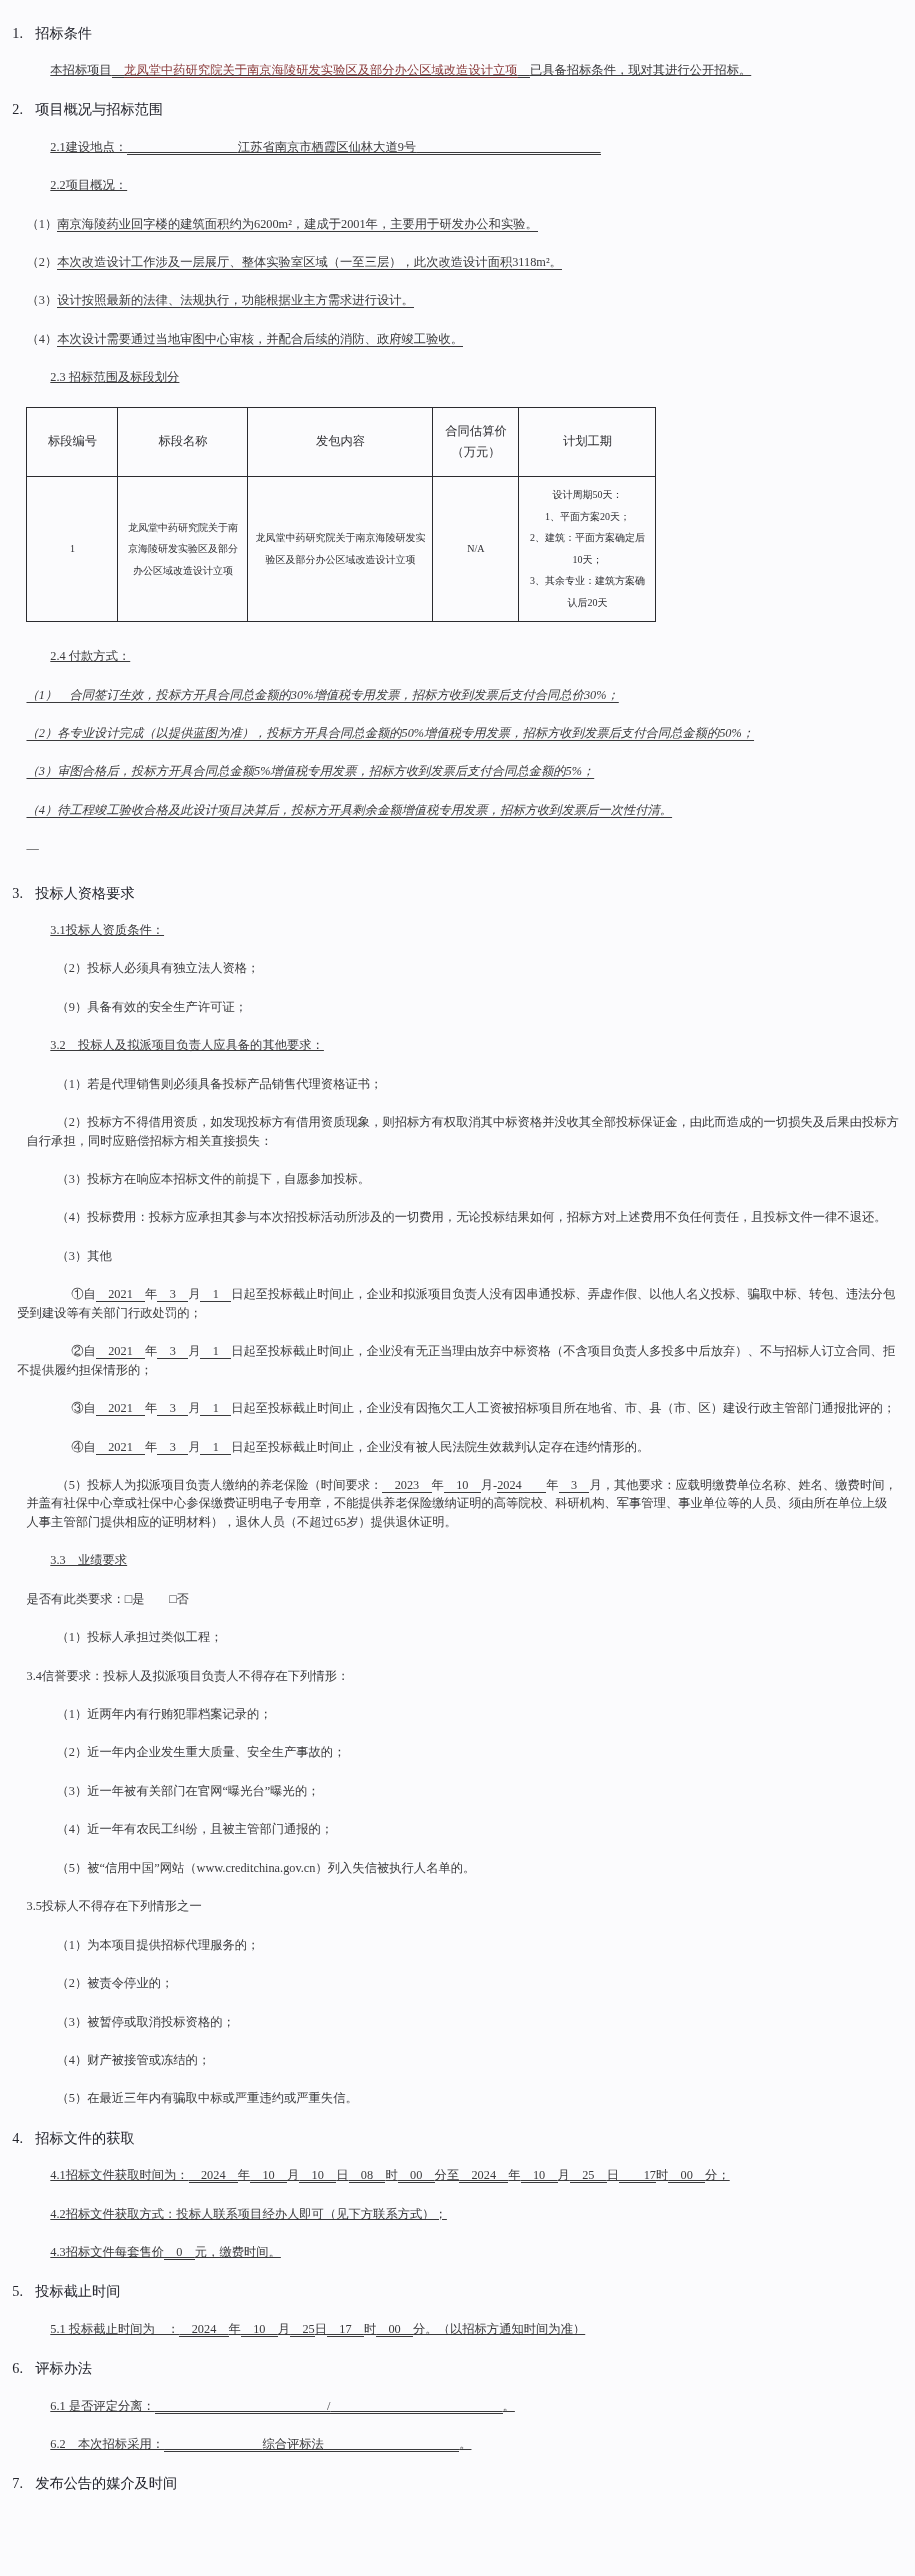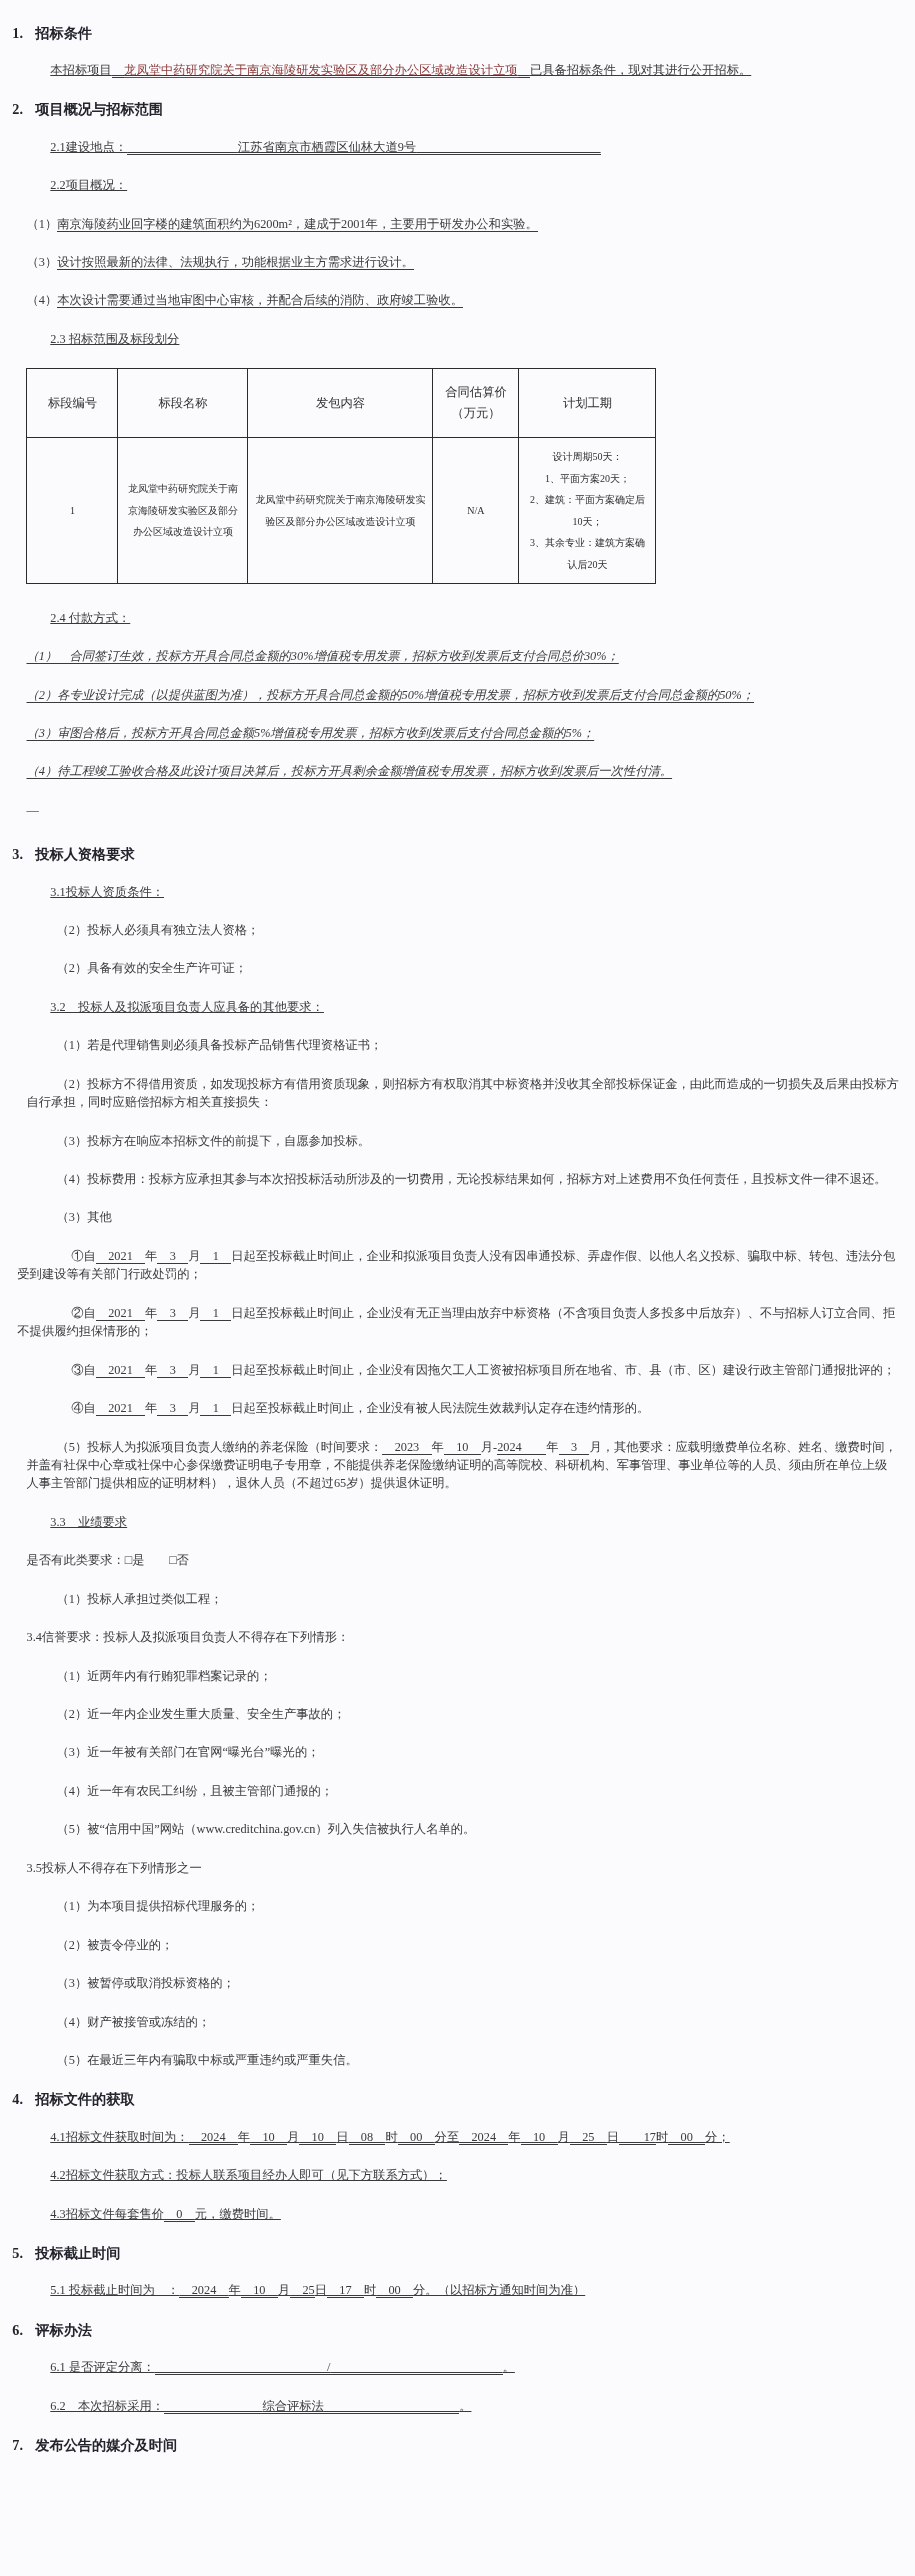"1. 招标条件" .h { font-weight: bold -> normal }
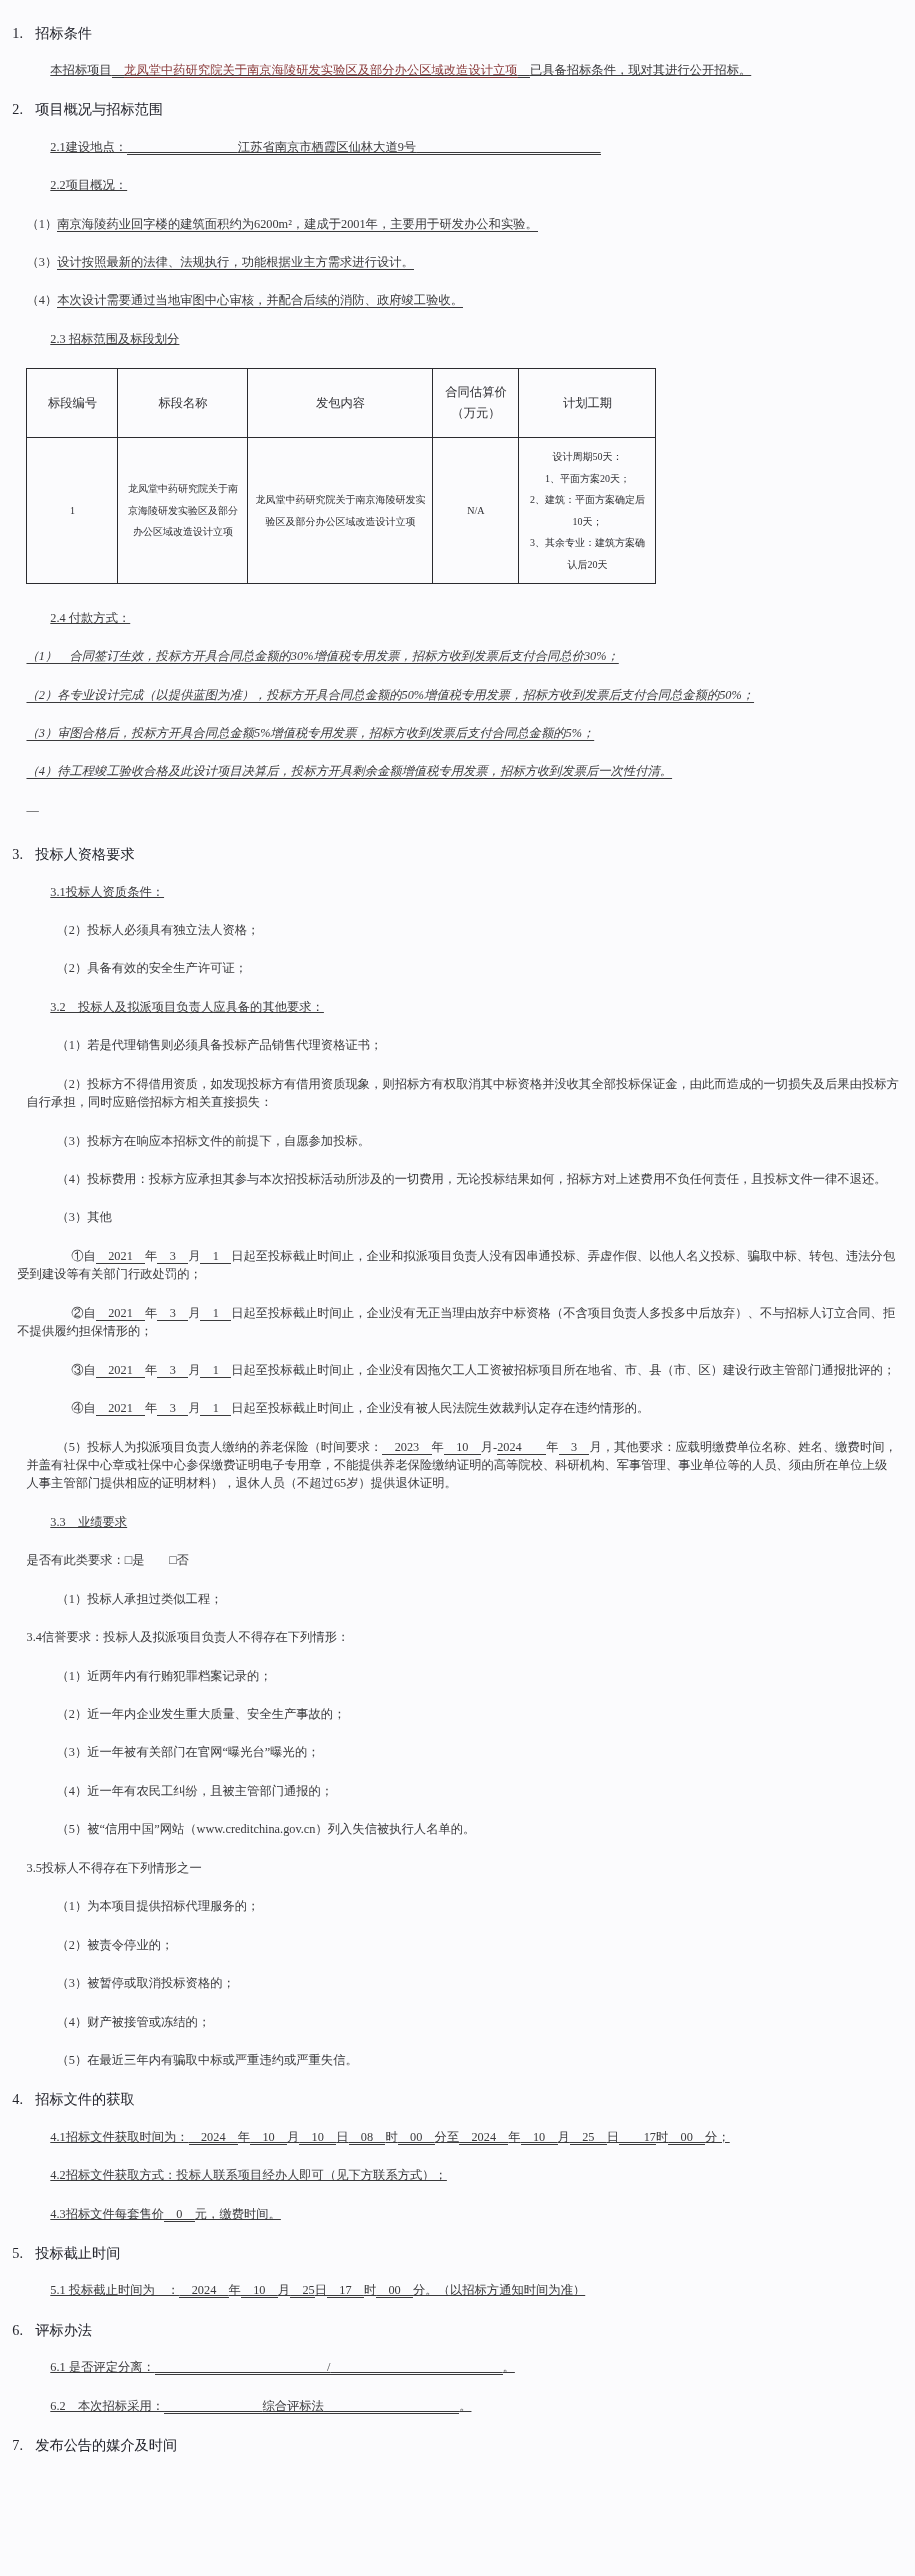"（2）本次改造设计工作涉及一层展厅、整体实验室区域（一至三层），此次改造设计面积" p.p { html: none -> <p><span>（2）</span><span>本次改造设计工作涉及一层展厅、整体实验室区域（一至三层），此次改造设计面积3118m²。</span></p> }
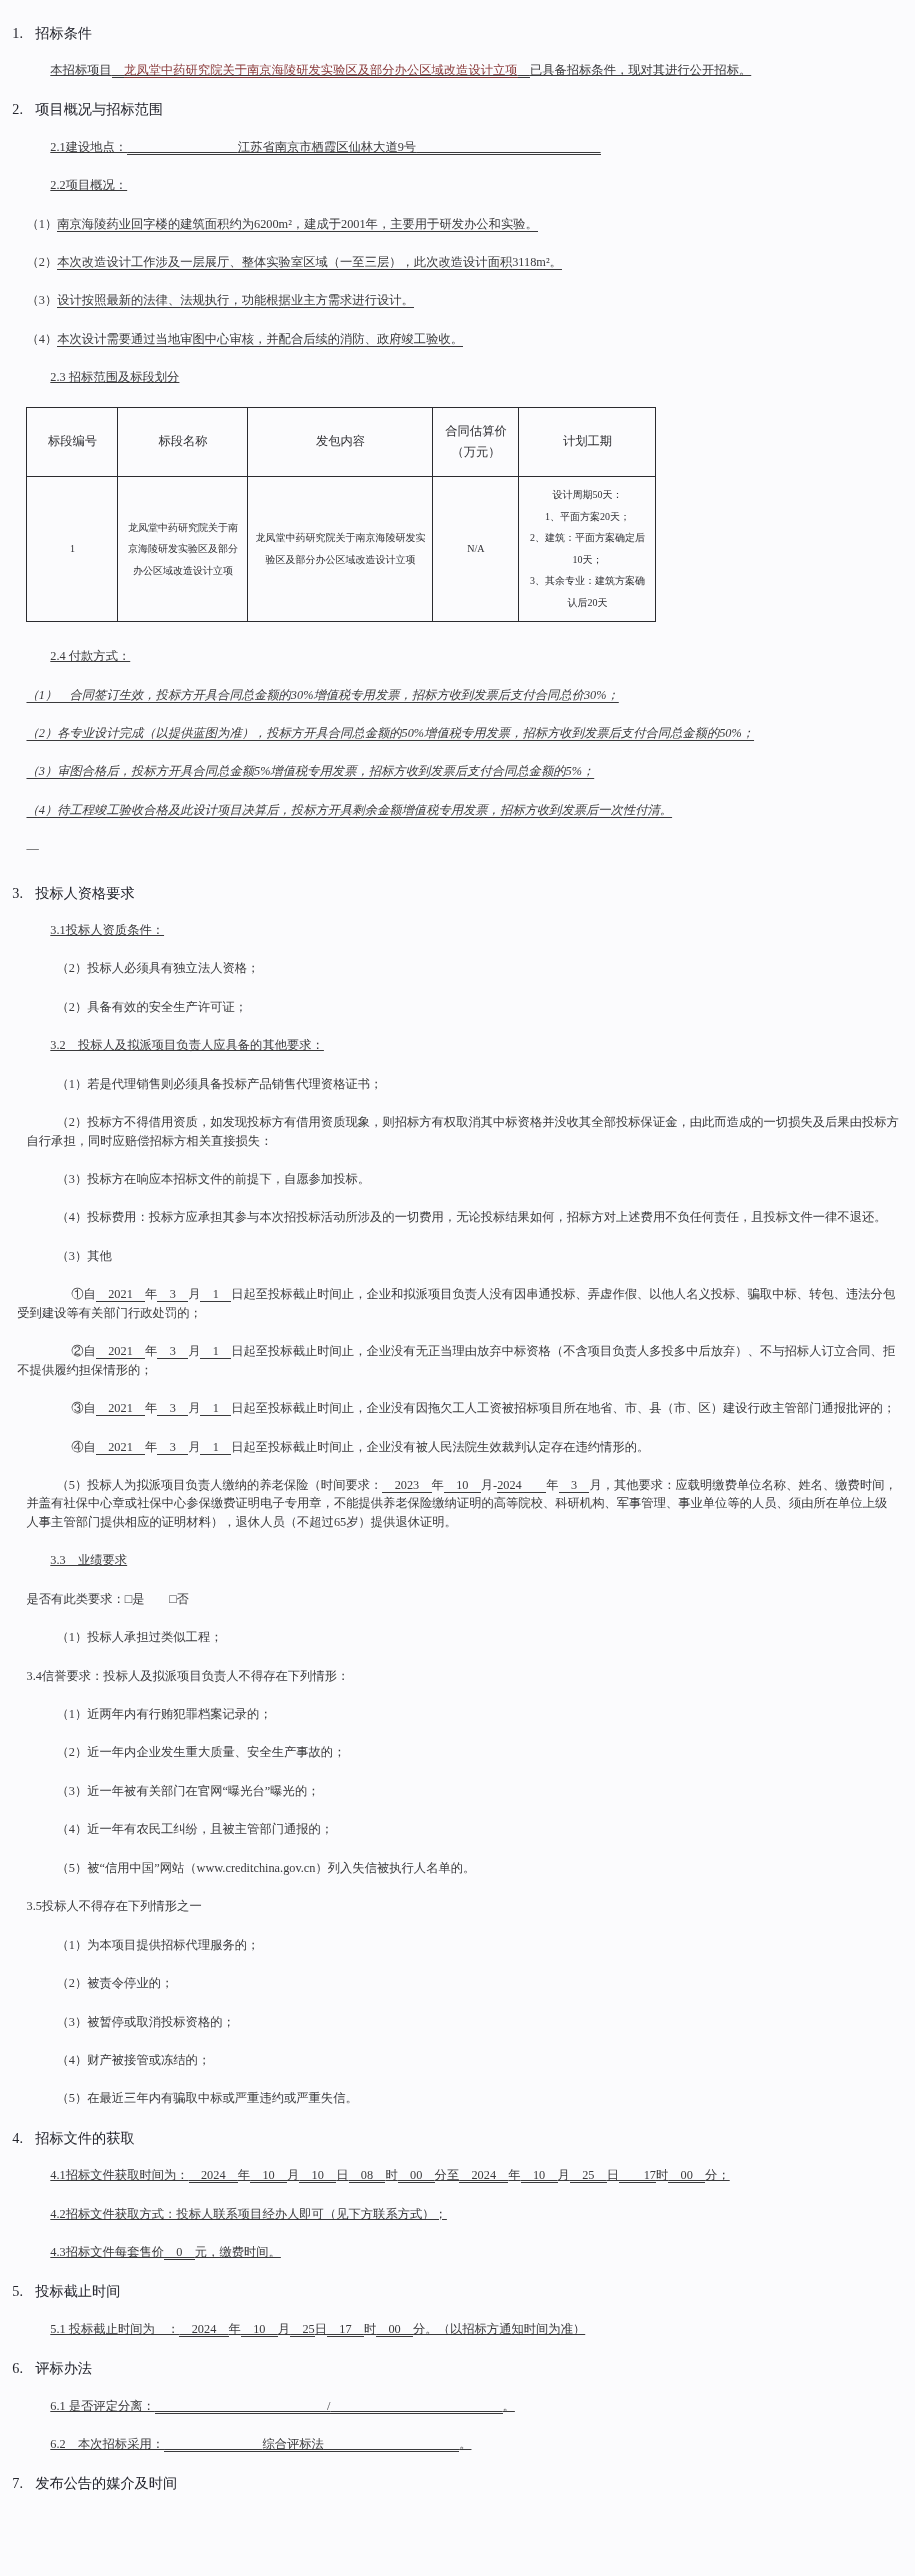"（2）具备有效的安全生产许可证；" p.p { text: 2 -> 9 }
